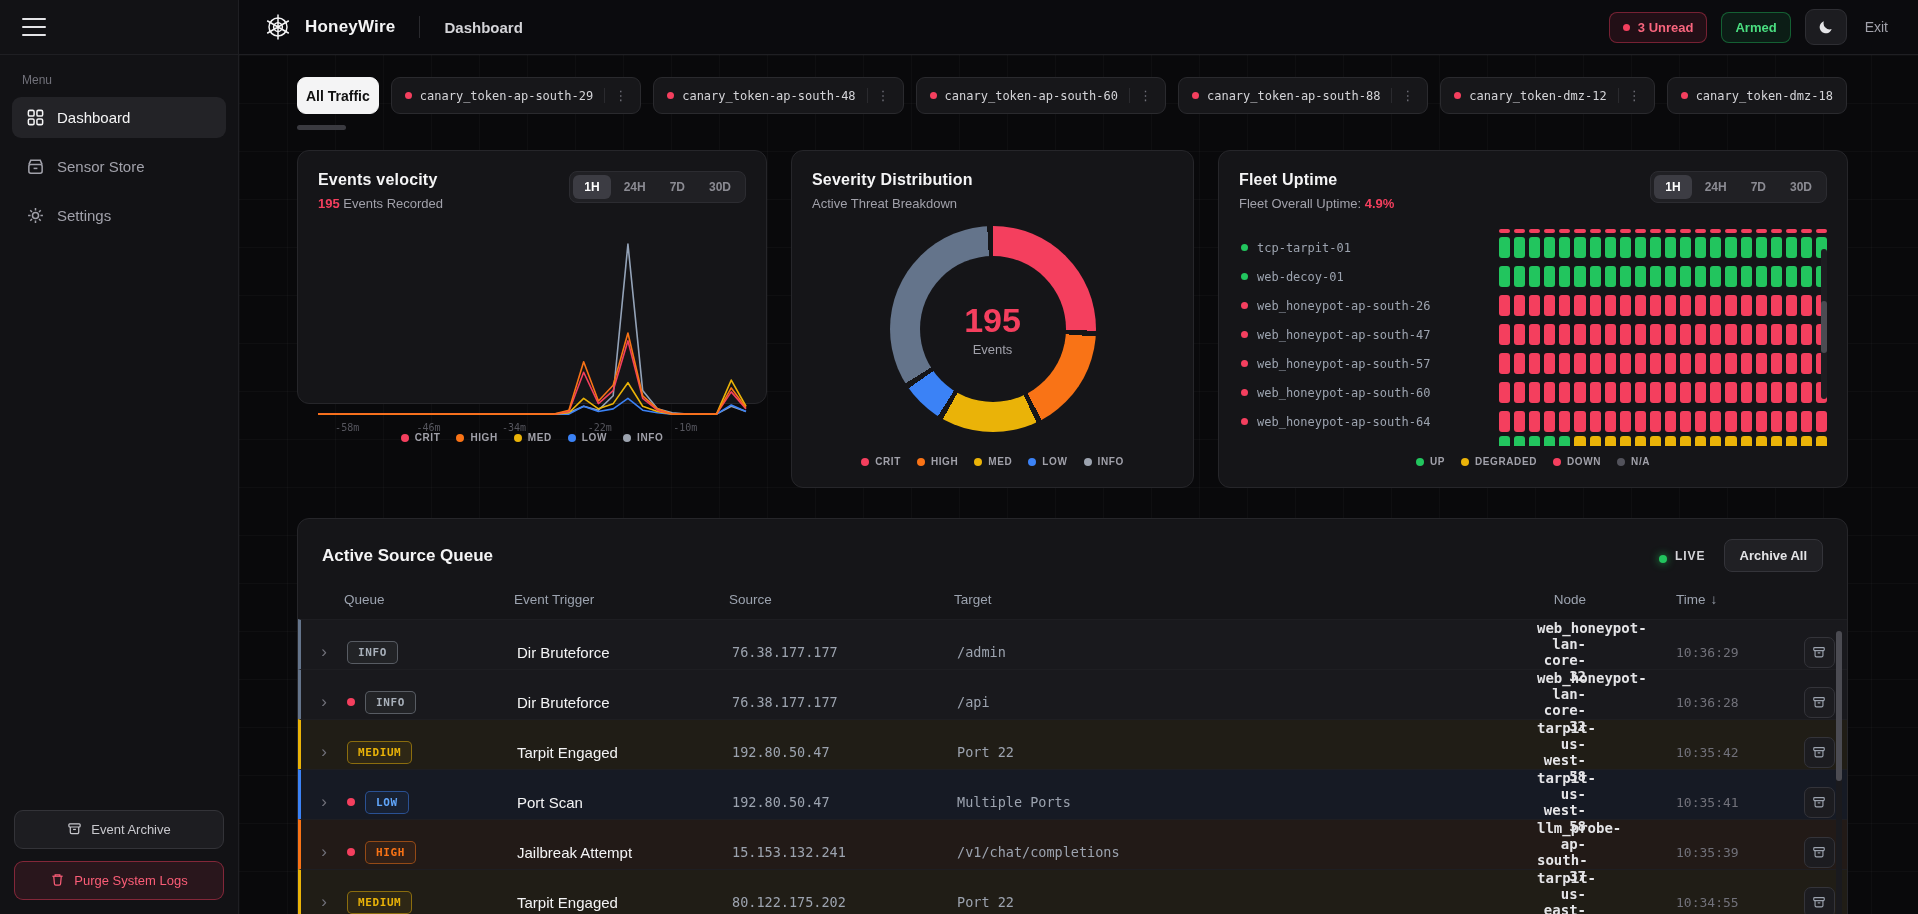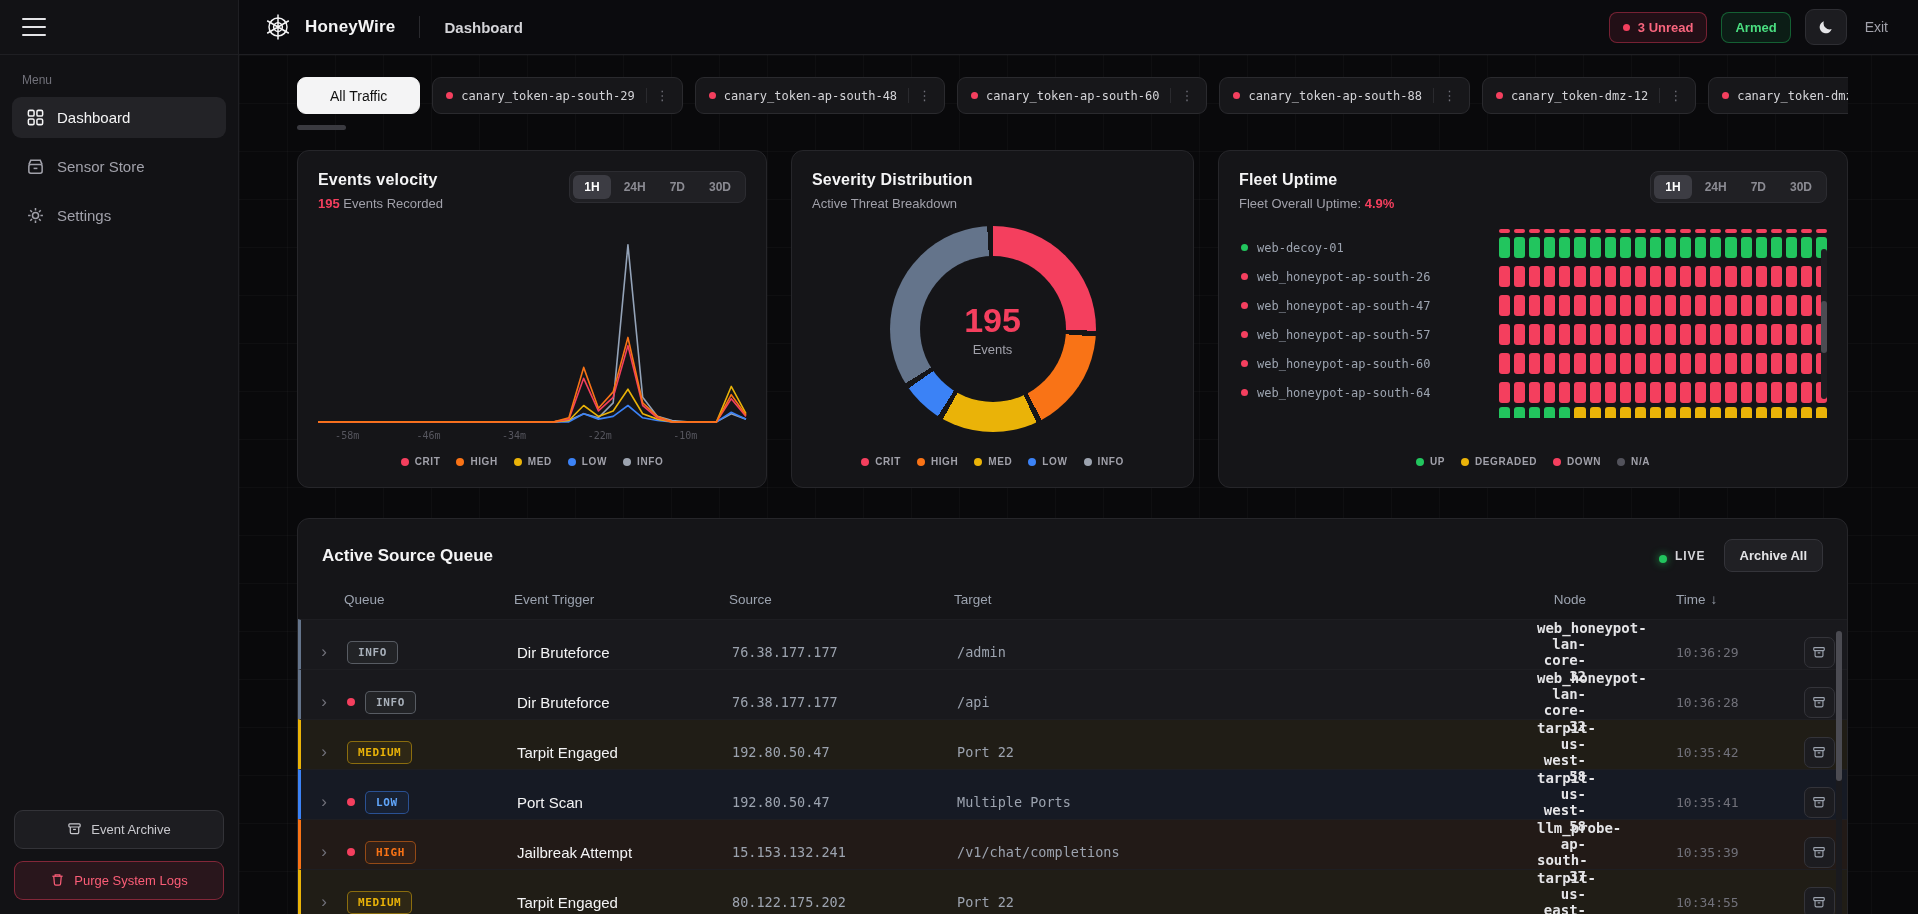"All Traffic" .chip-active { font-weight: normal -> bold; padding: 0 32px -> 0 8px }
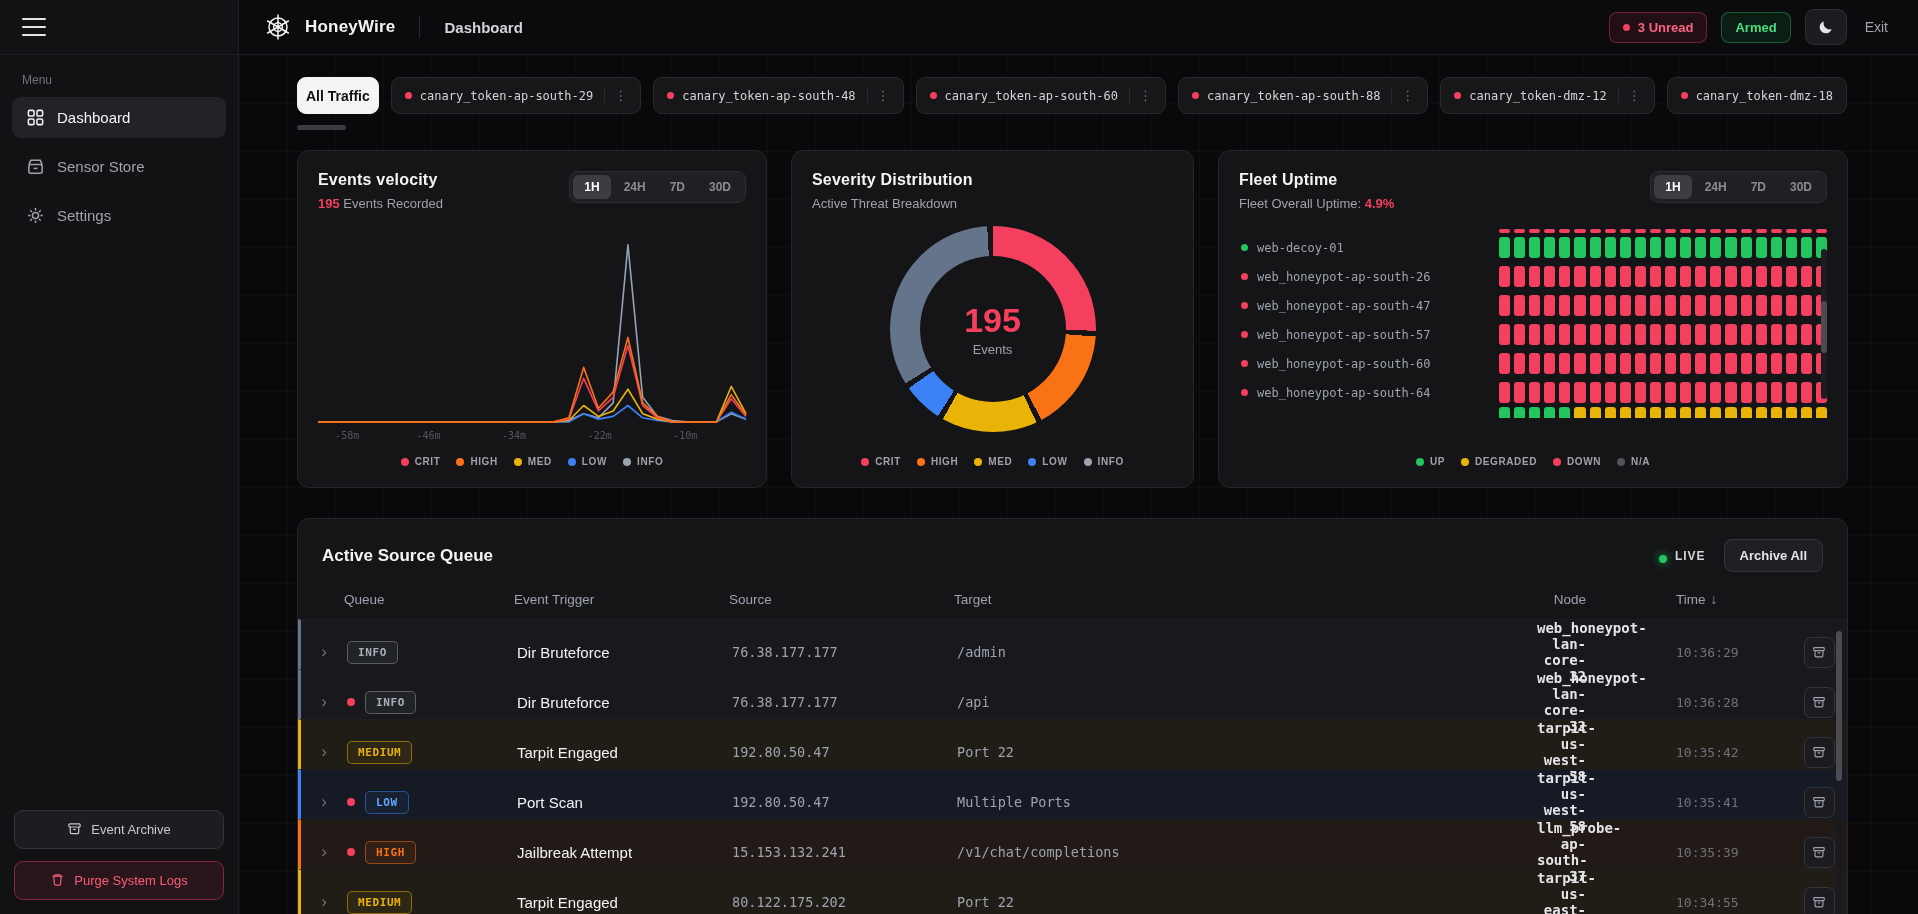"Events velocity" #velocity-card { height: 338px -> 254px }
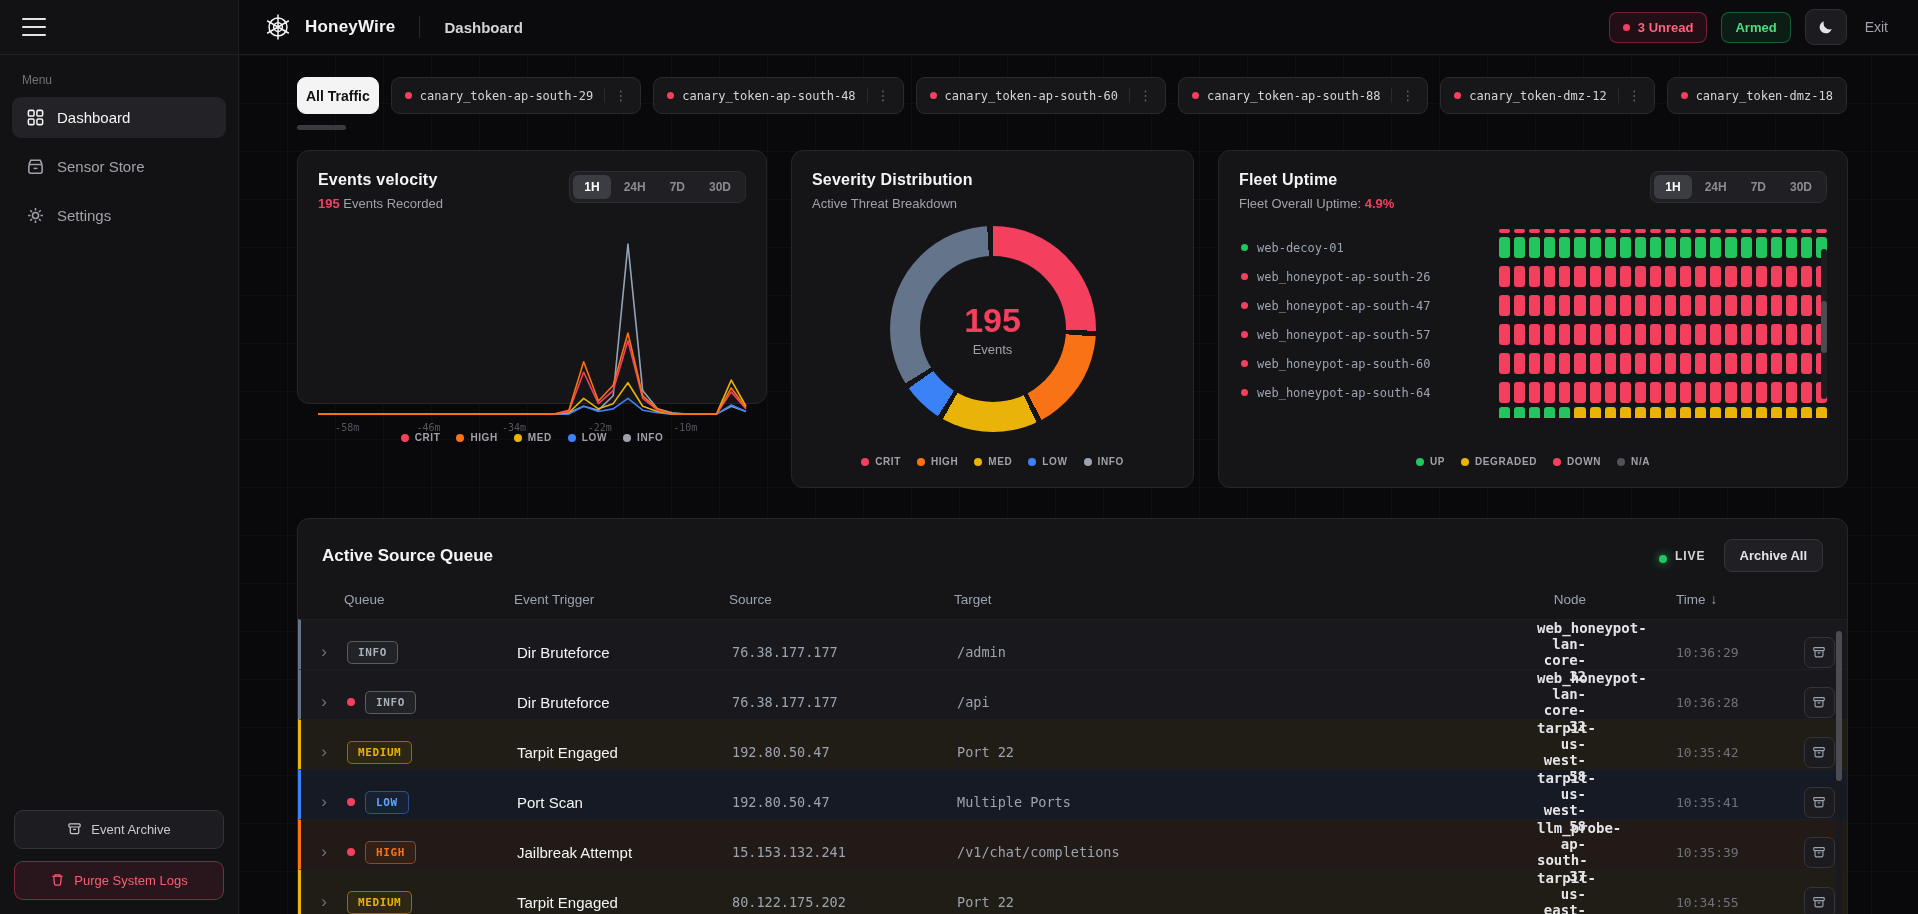"tcp-tarpit-01" div.fleet-row { html: none -> <div> <div> <i></i> <span>tcp-tarpit-01</span> </div> <div> <i></i> <i></i> <i></i> <i></i> <i></i> <i></i> <i></i> <i></i> <i></i> <i></i> <i></i> <i></i> <i></i> <i></i> <i></i> <i></i> <i></i> <i></i> <i></i> <i></i> <i></i> <i></i> </div> </div> }
